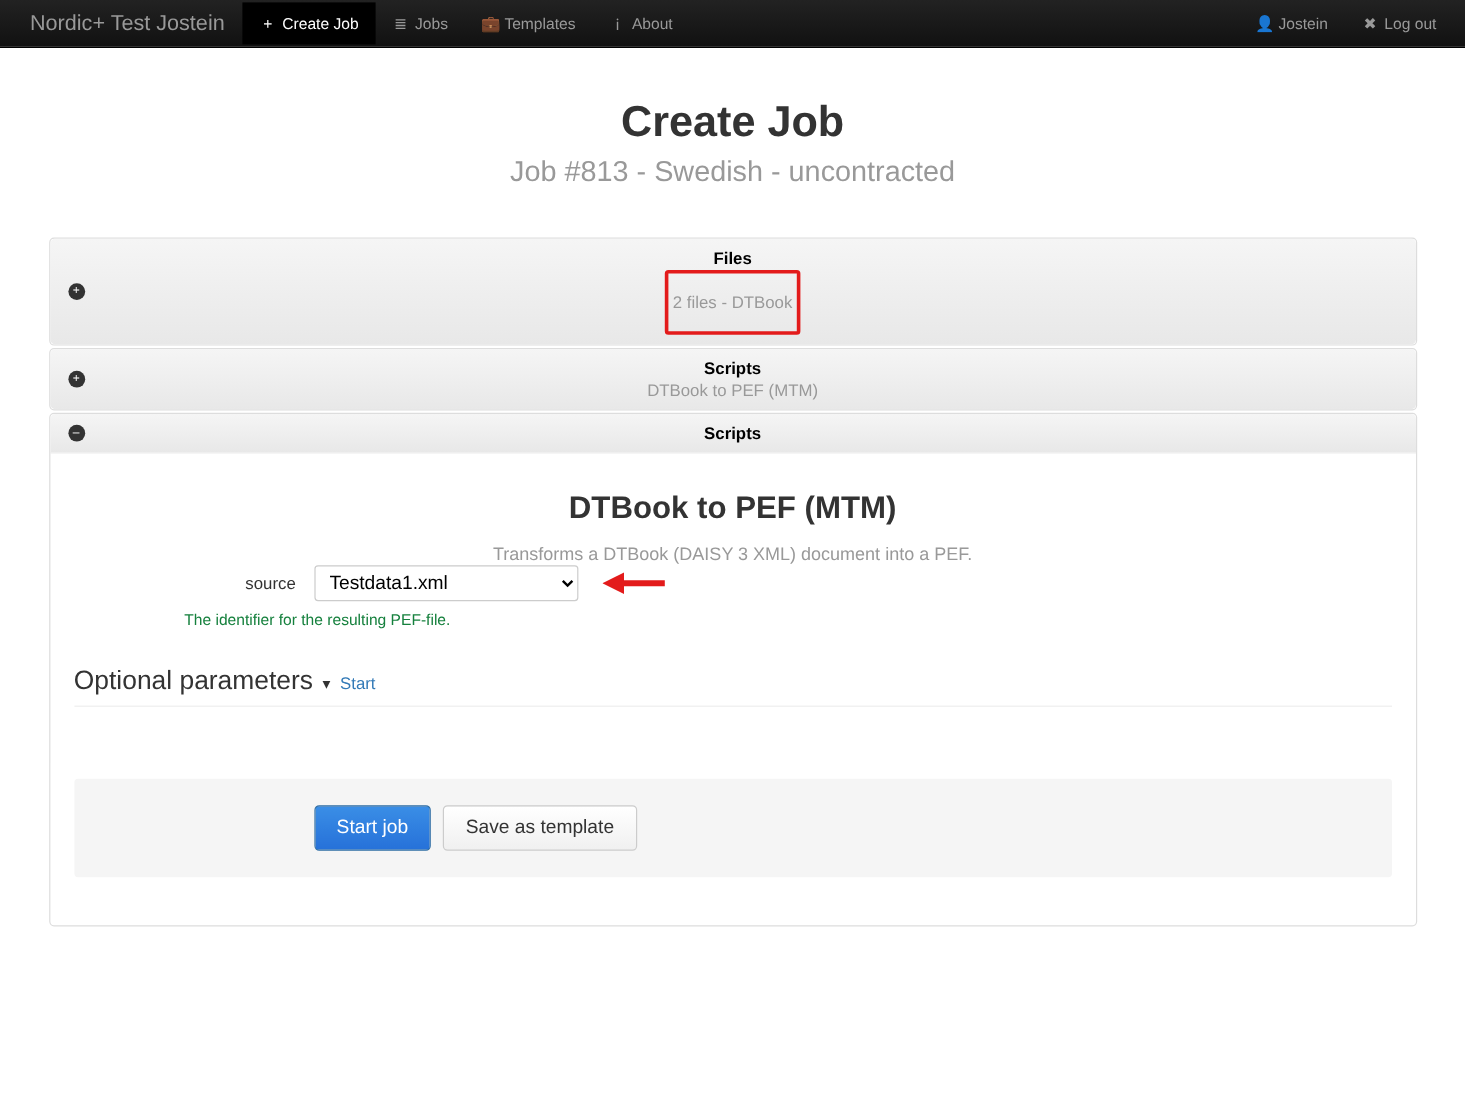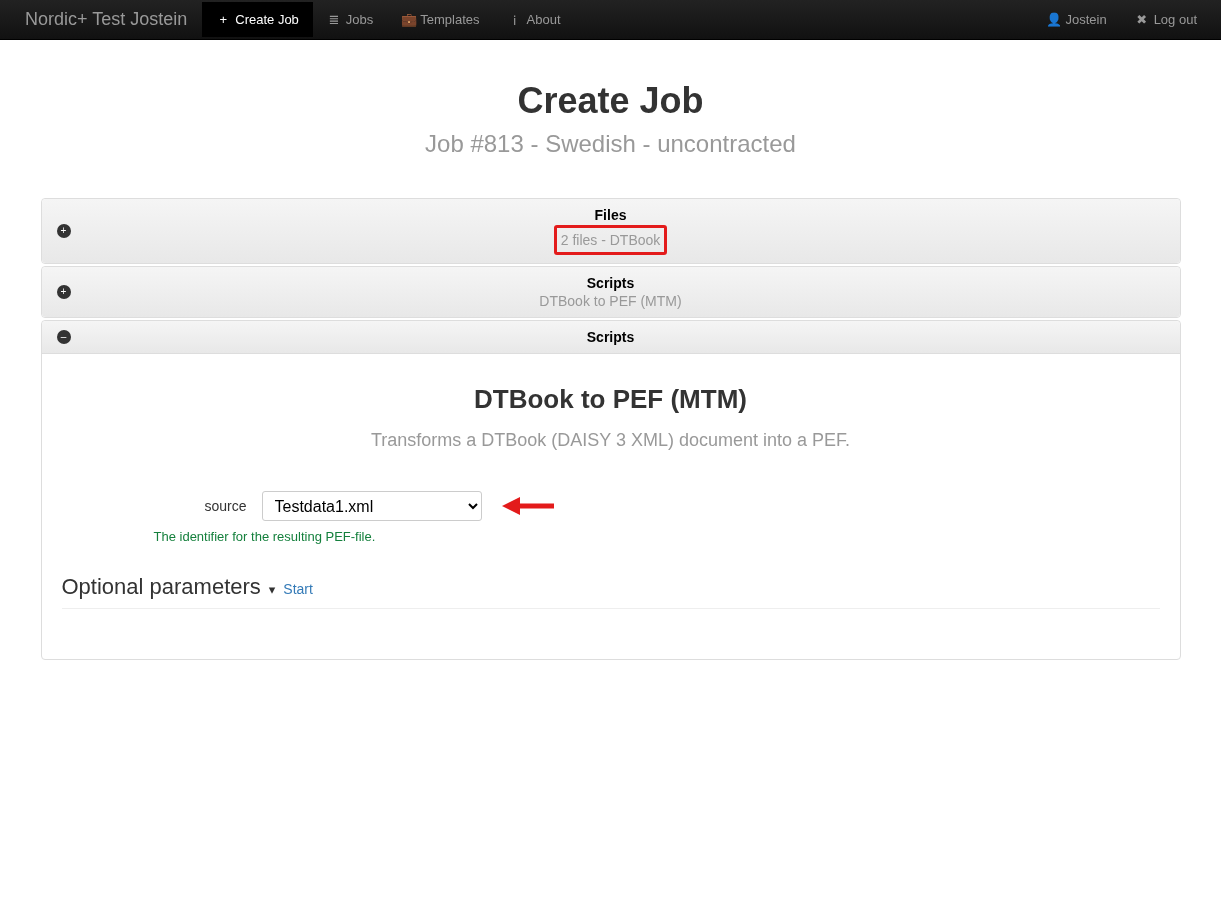"2 files - DTBook" .panel-subtitle.highlighted { padding: 4px 4px -> 16px 4px }
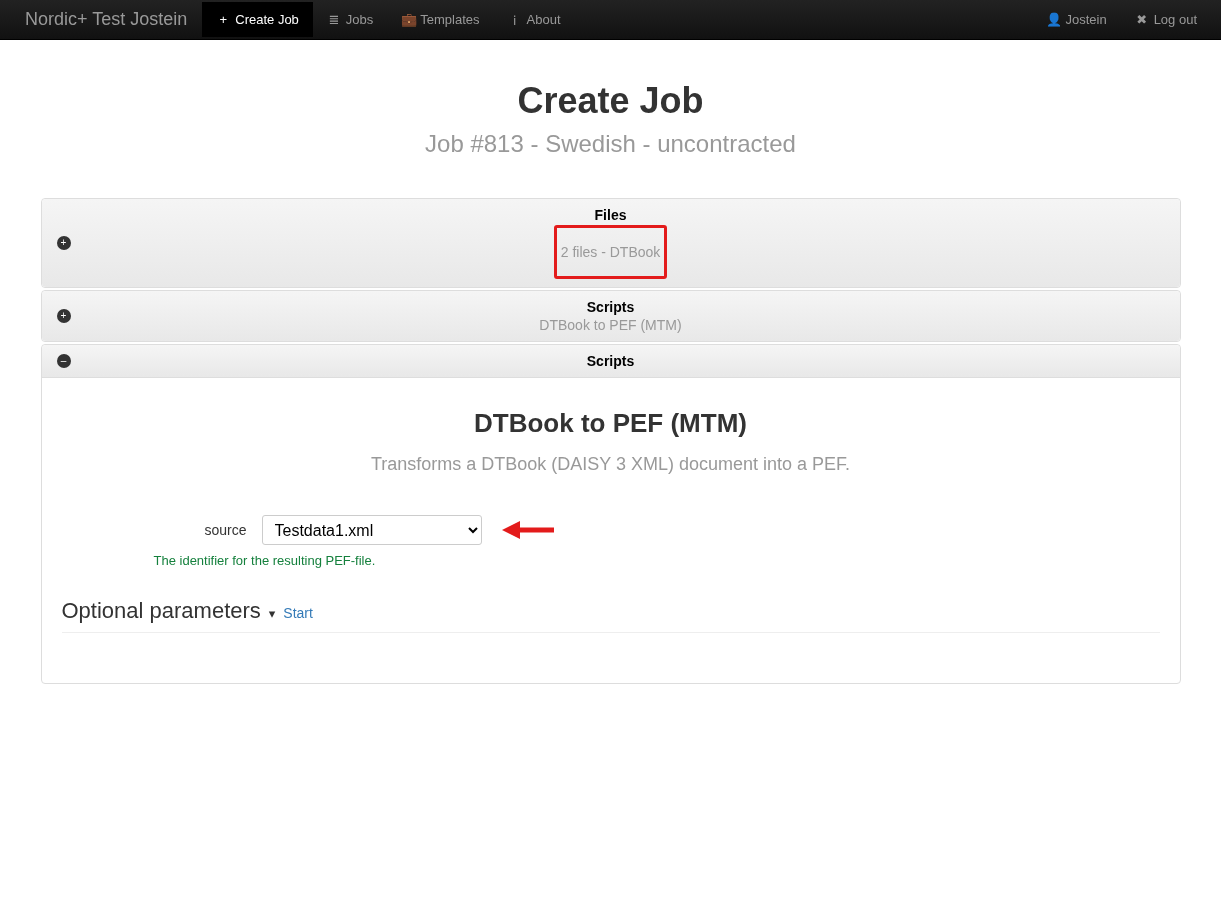"Transforms a DTBook (DAISY 3" .section-desc { font-size: 18px -> 15px; margin-bottom: 40px -> none }
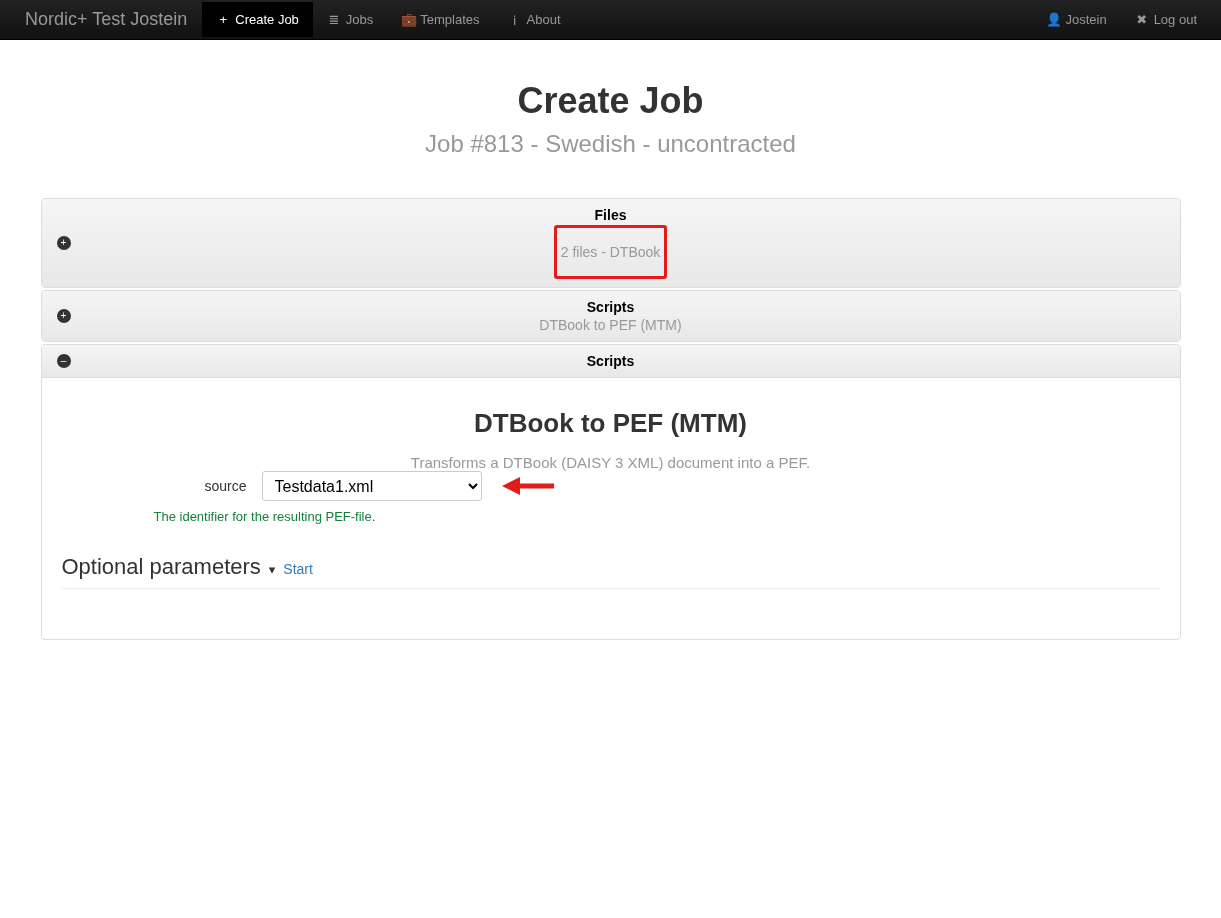"Start job" div.action-bar { html: none -> <div> <button>Start job</button> <button>Save as template</button> </div> }
